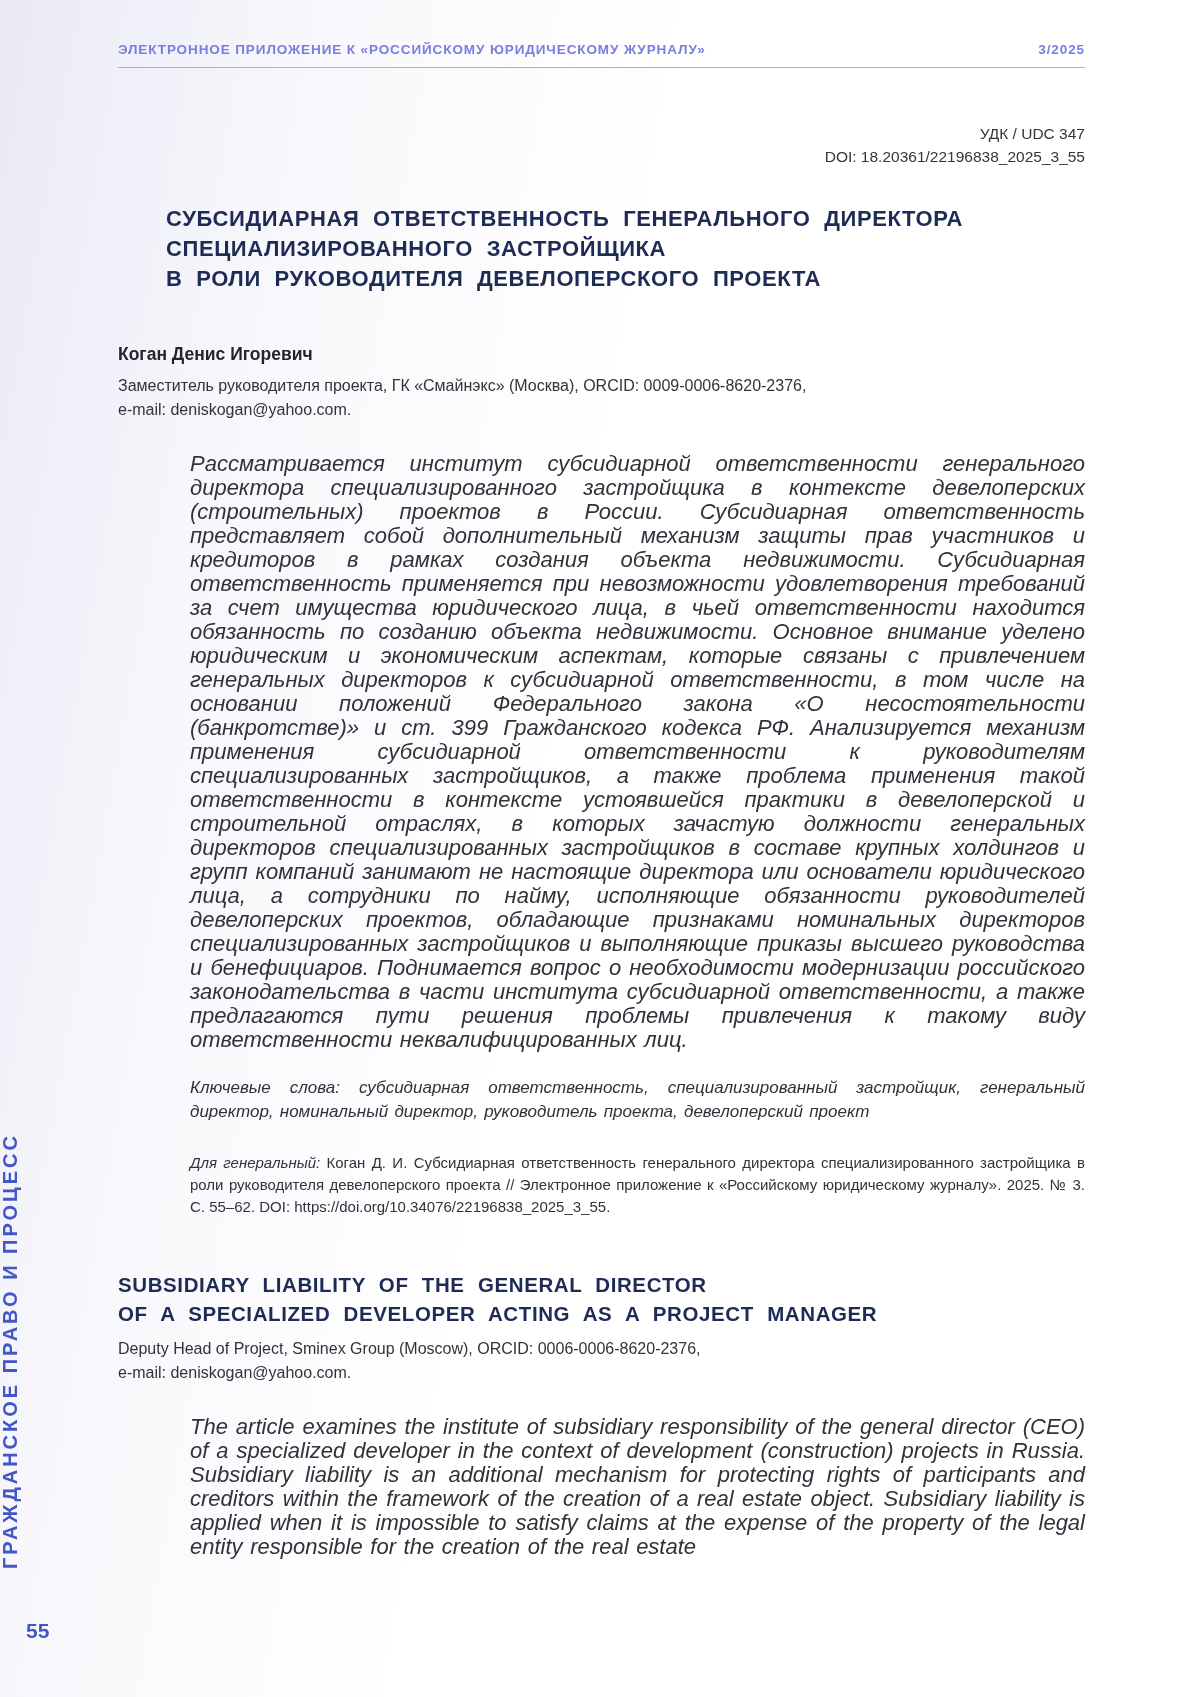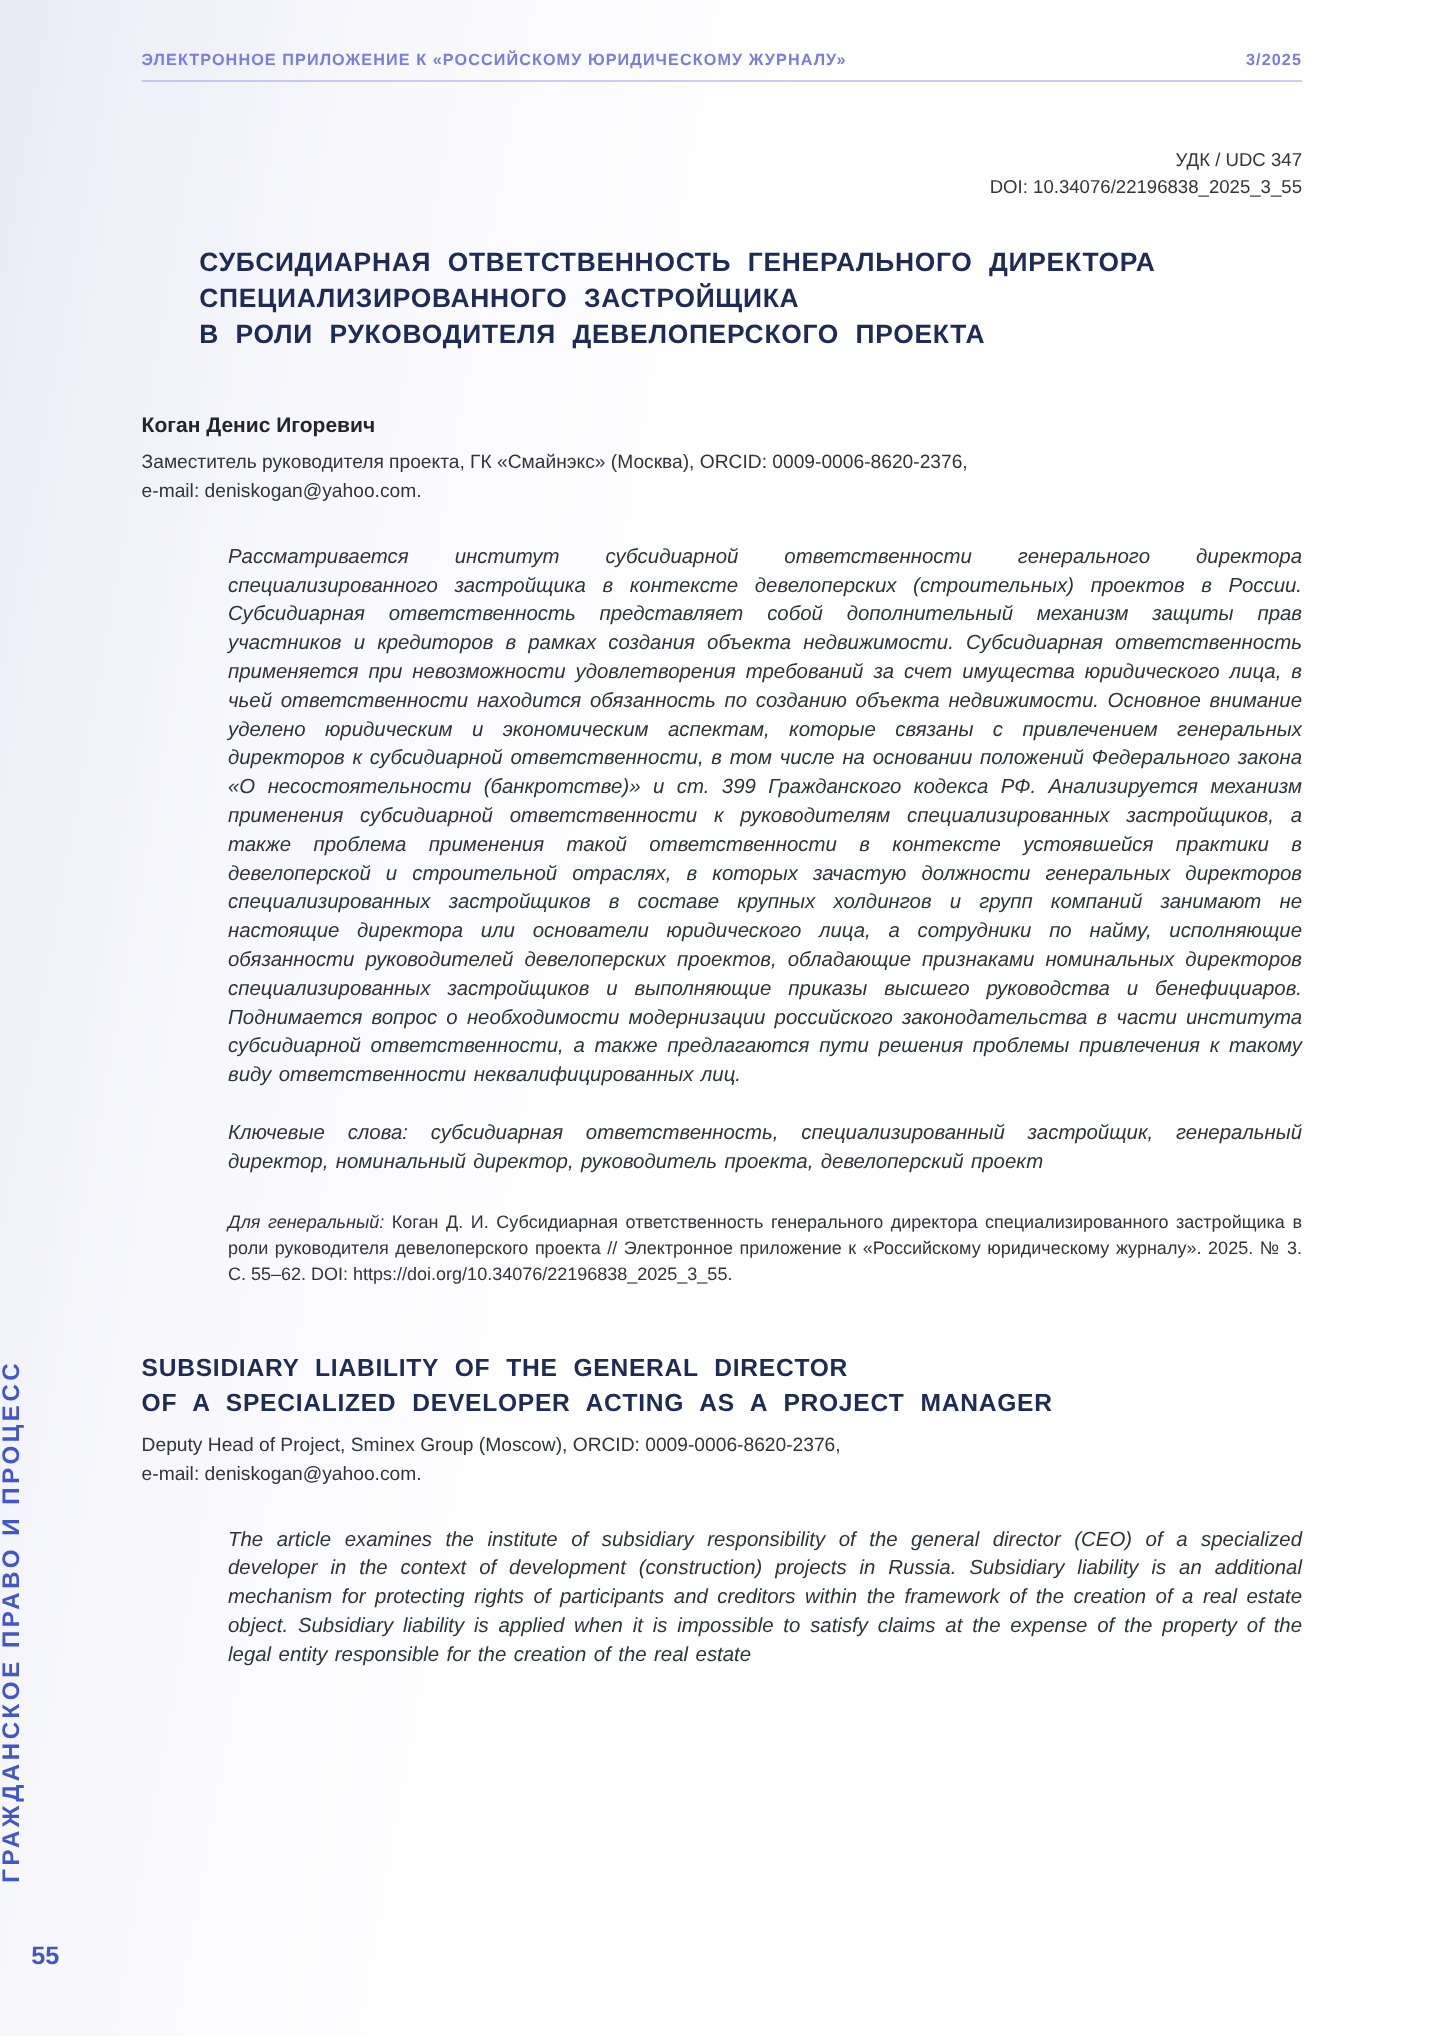"DOI: 10.34076/22196838_2025_3_55" div { text: 10.34076/22196838 -> 18.20361/22196838 }
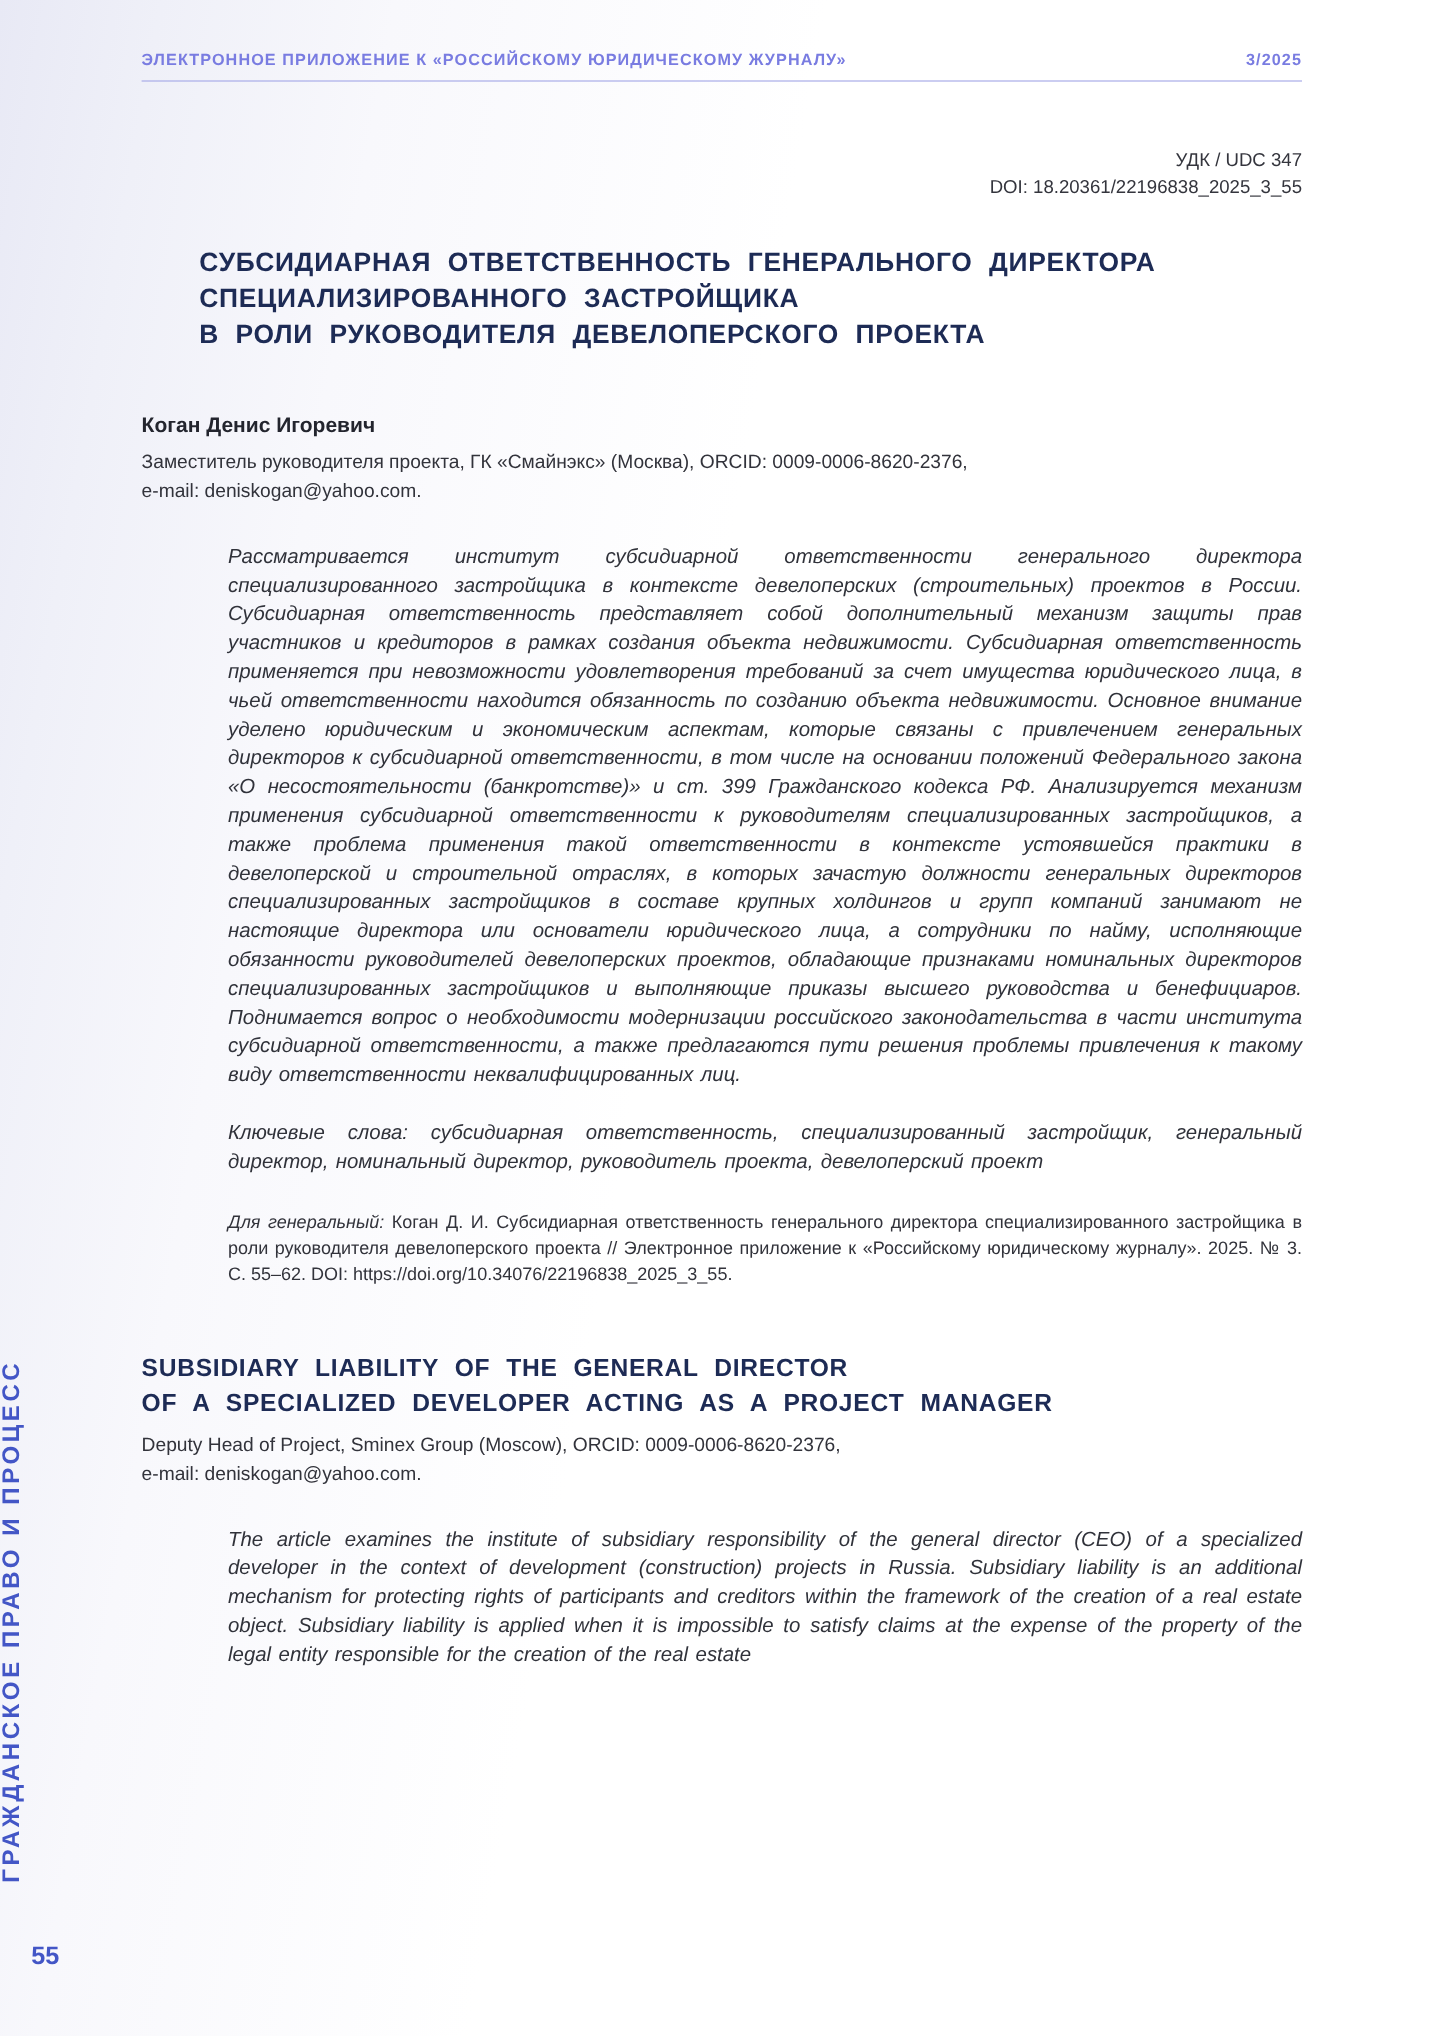"Рассматривается институт субсидиарной" .abstract { font-size: 17px -> 22px }
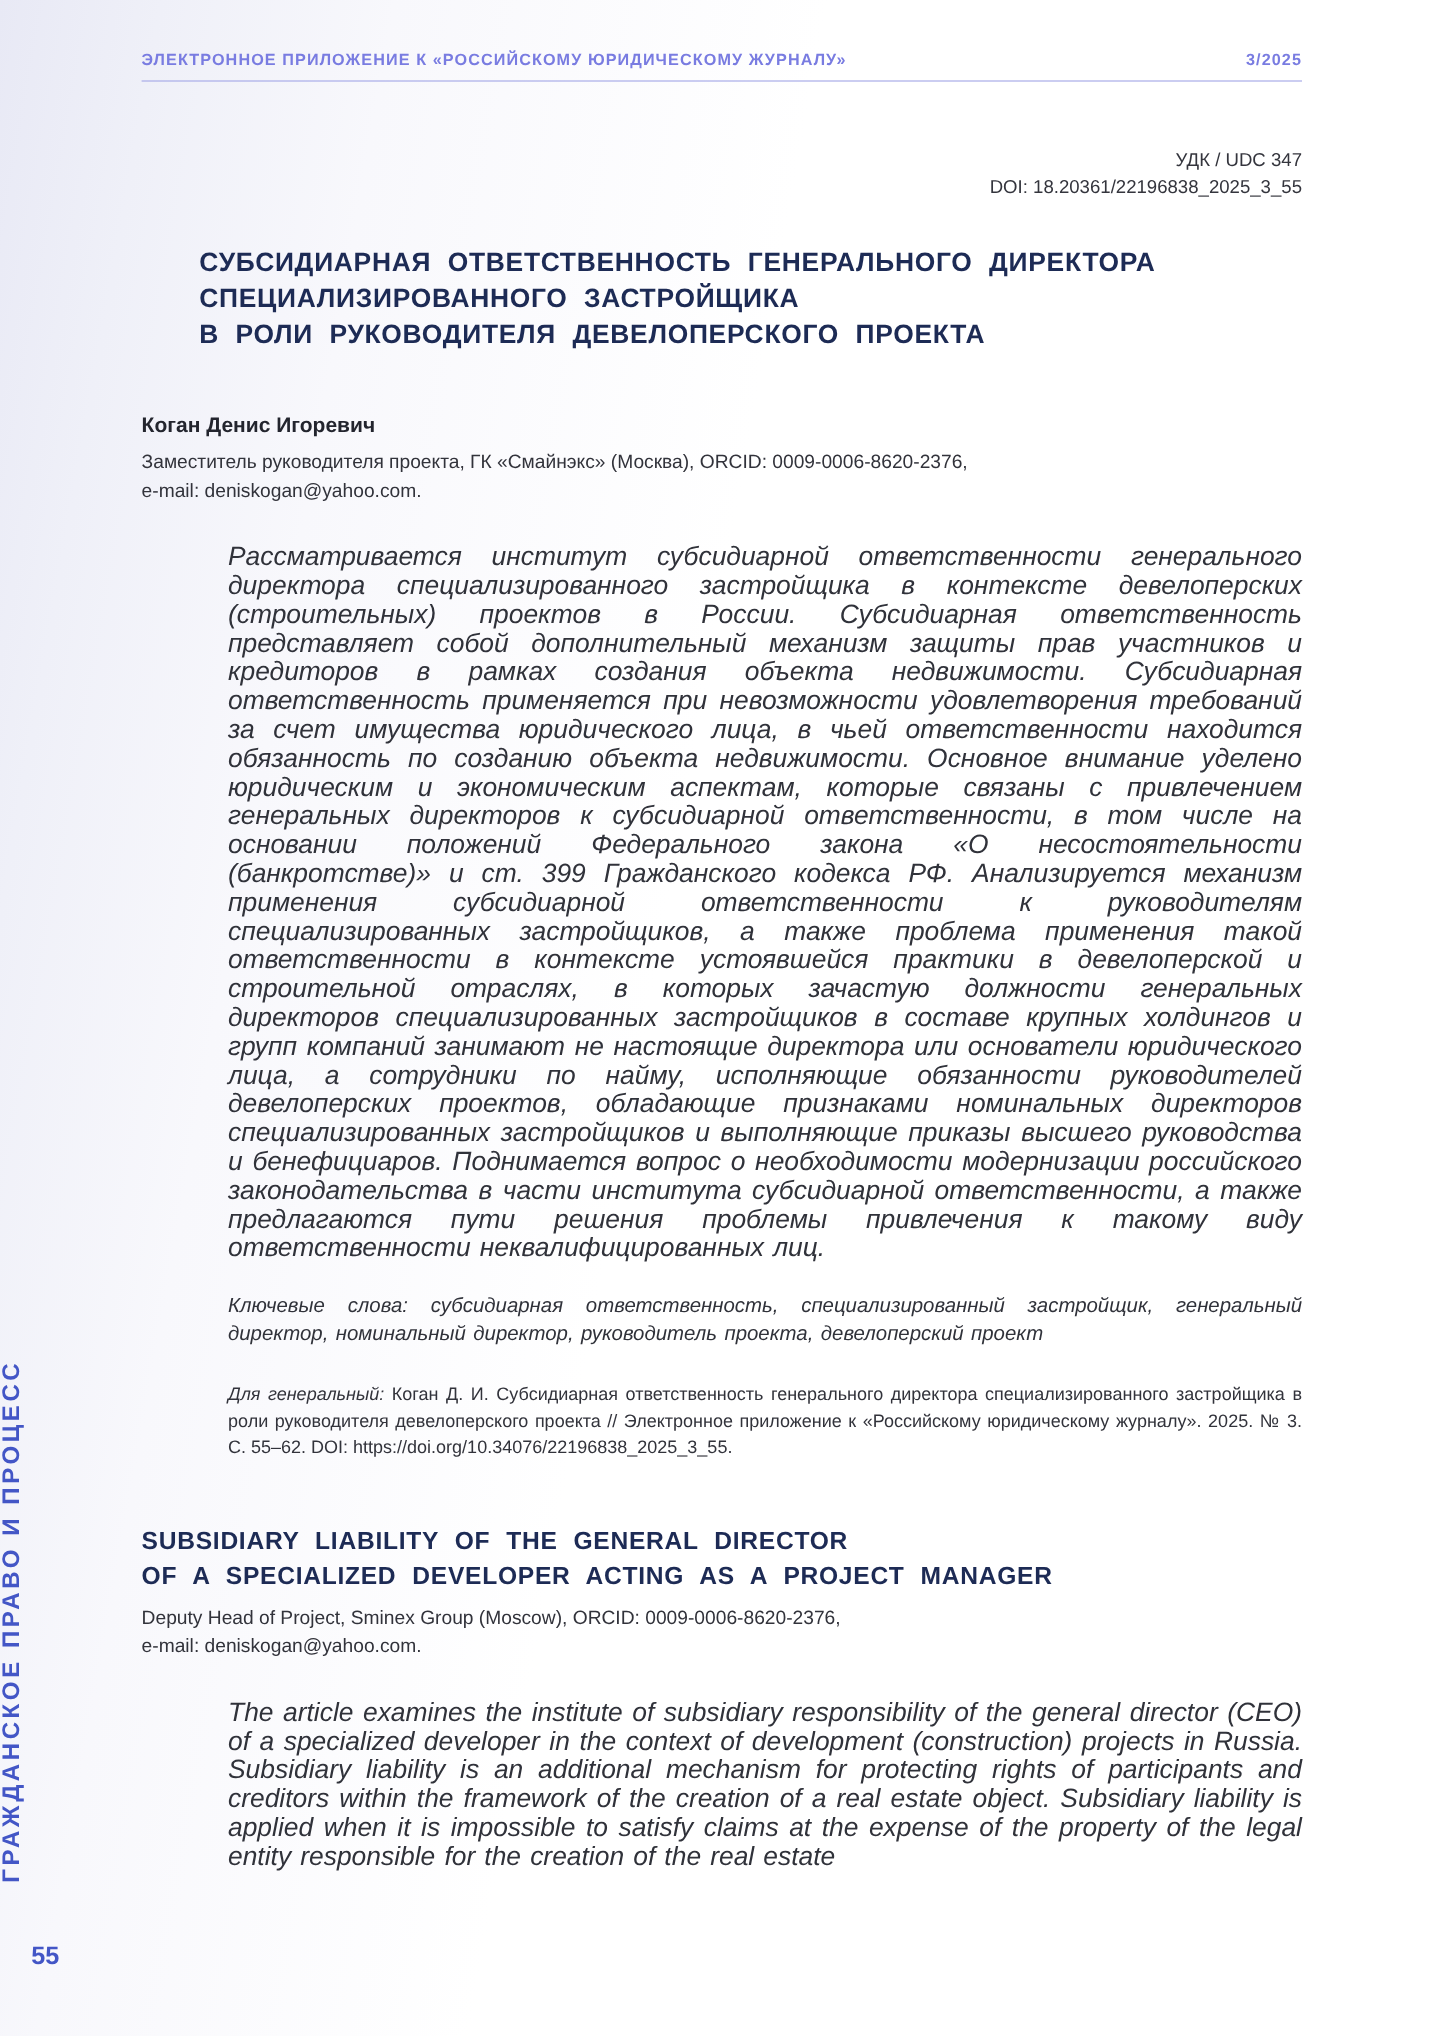"Deputy Head of Project, Sminex" div.affiliation { text: 0009-0006-8620-2376 -> 0006-0006-8620-2376 }
